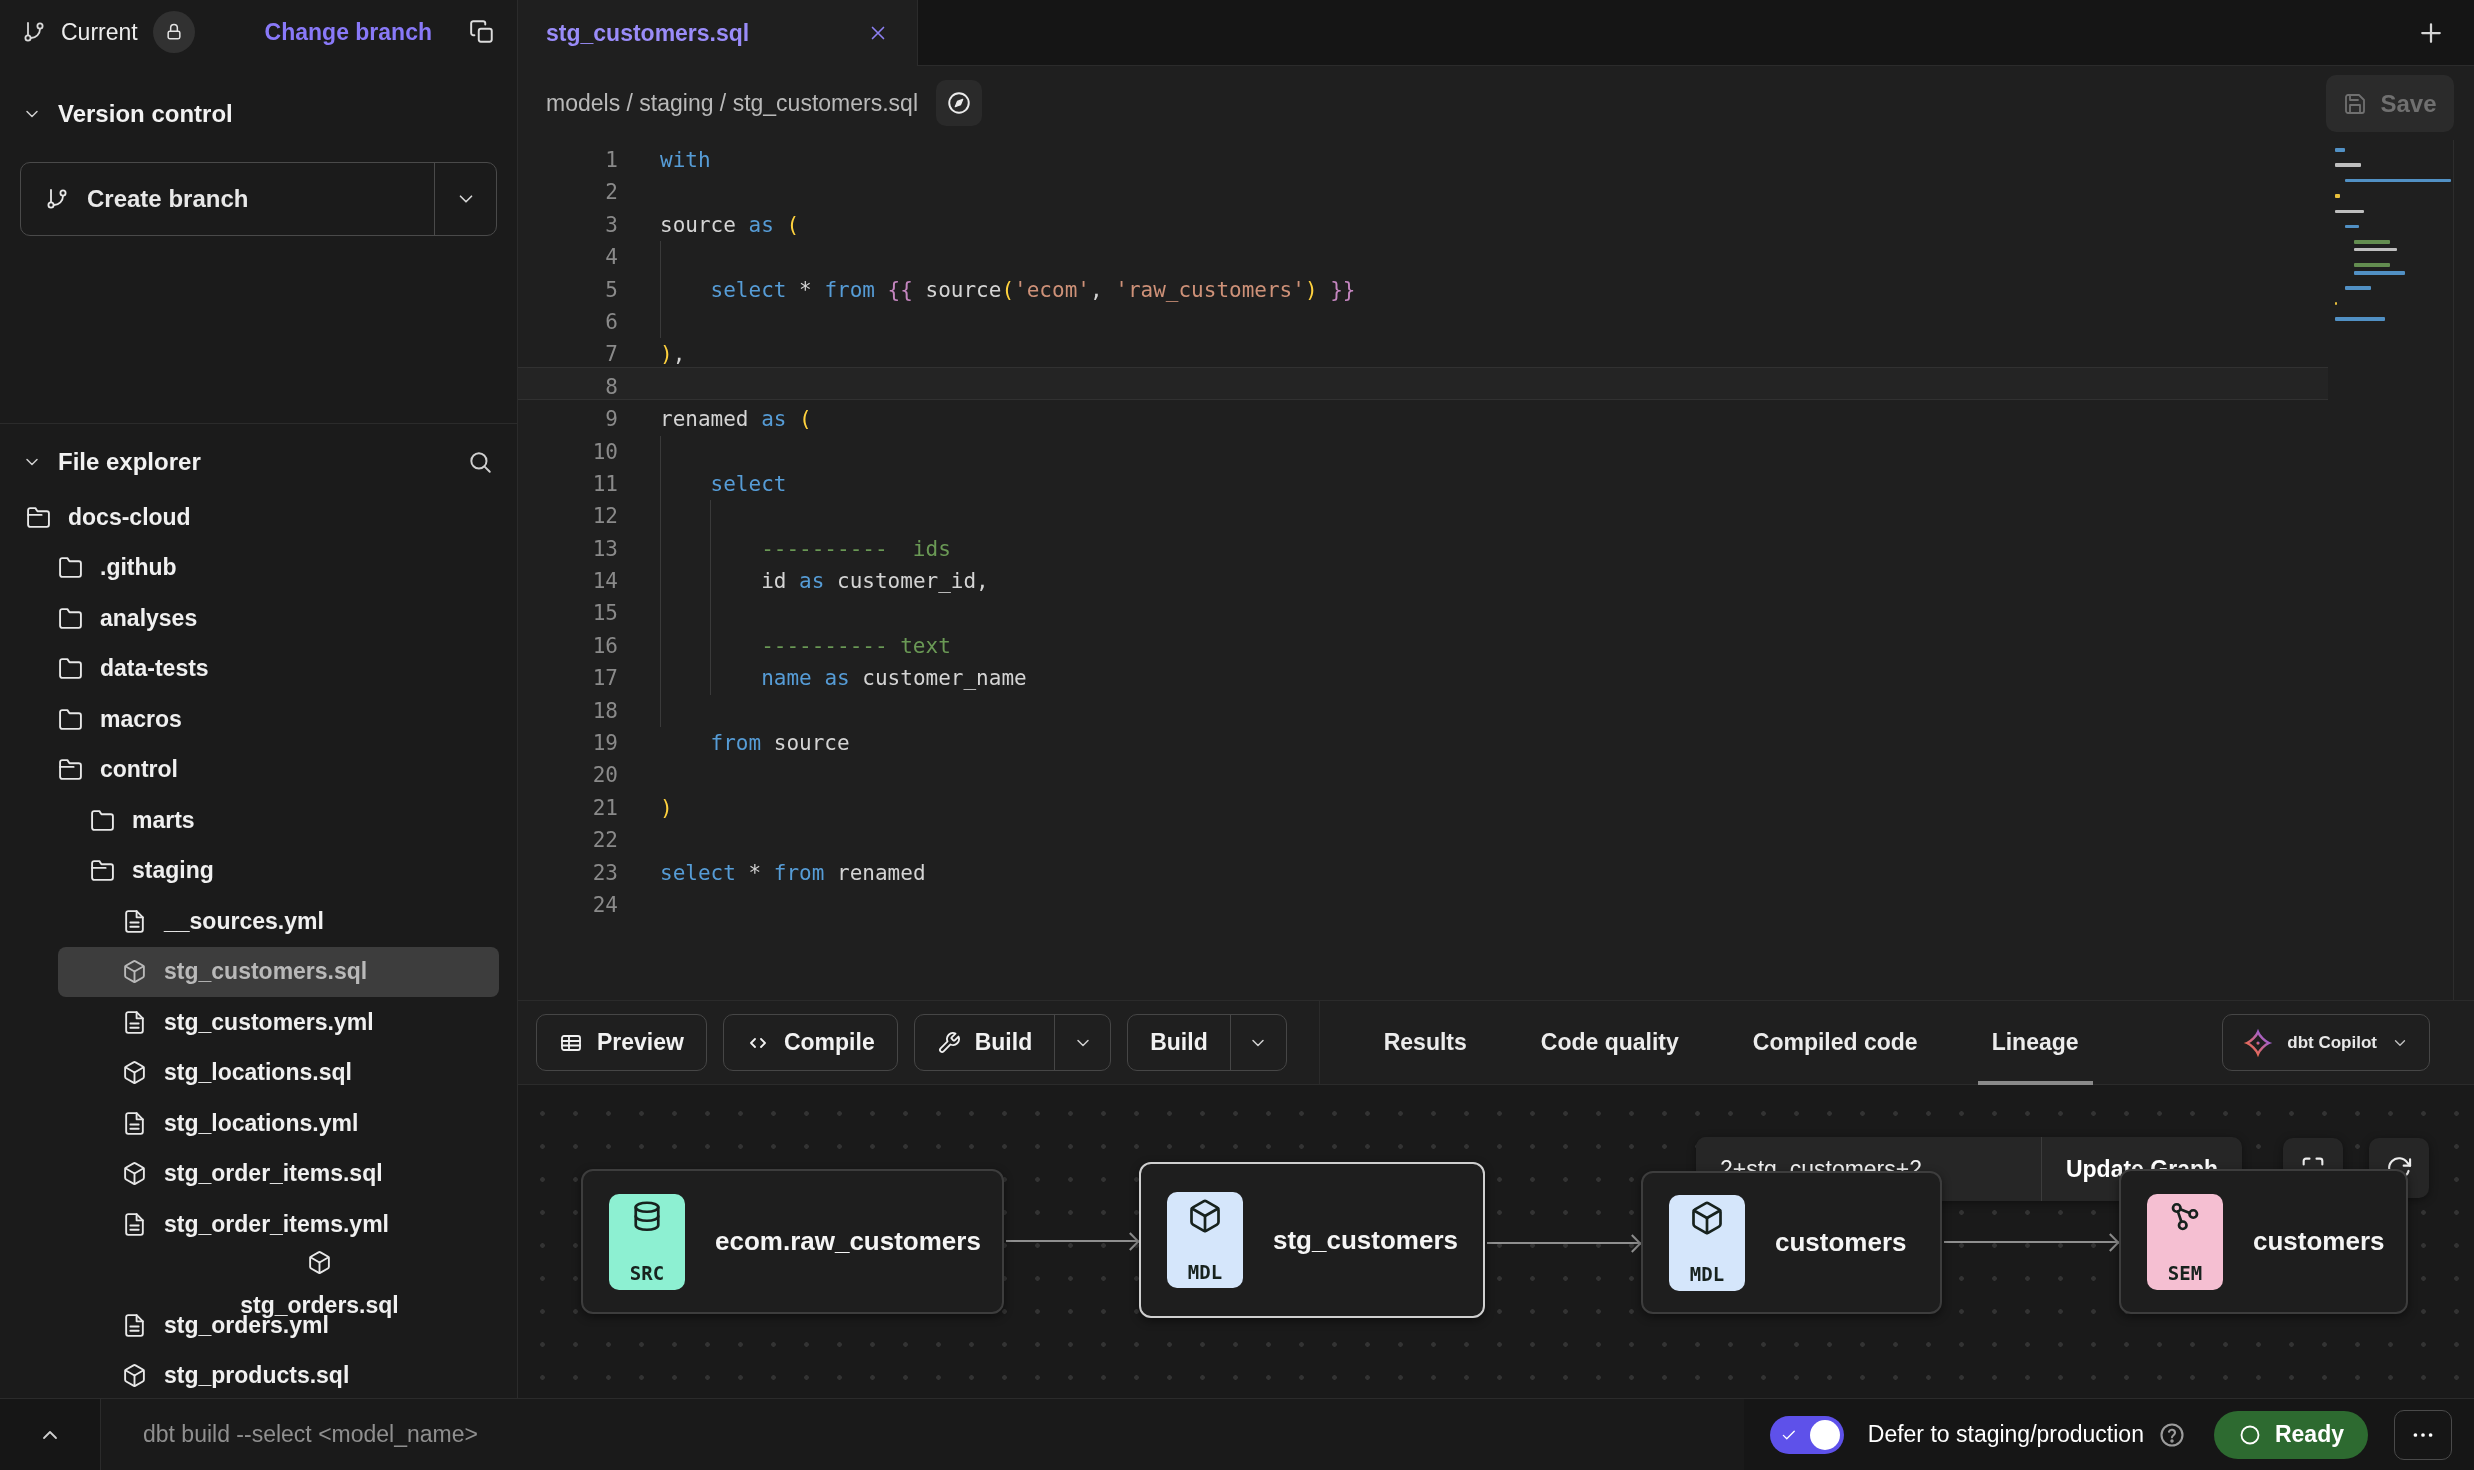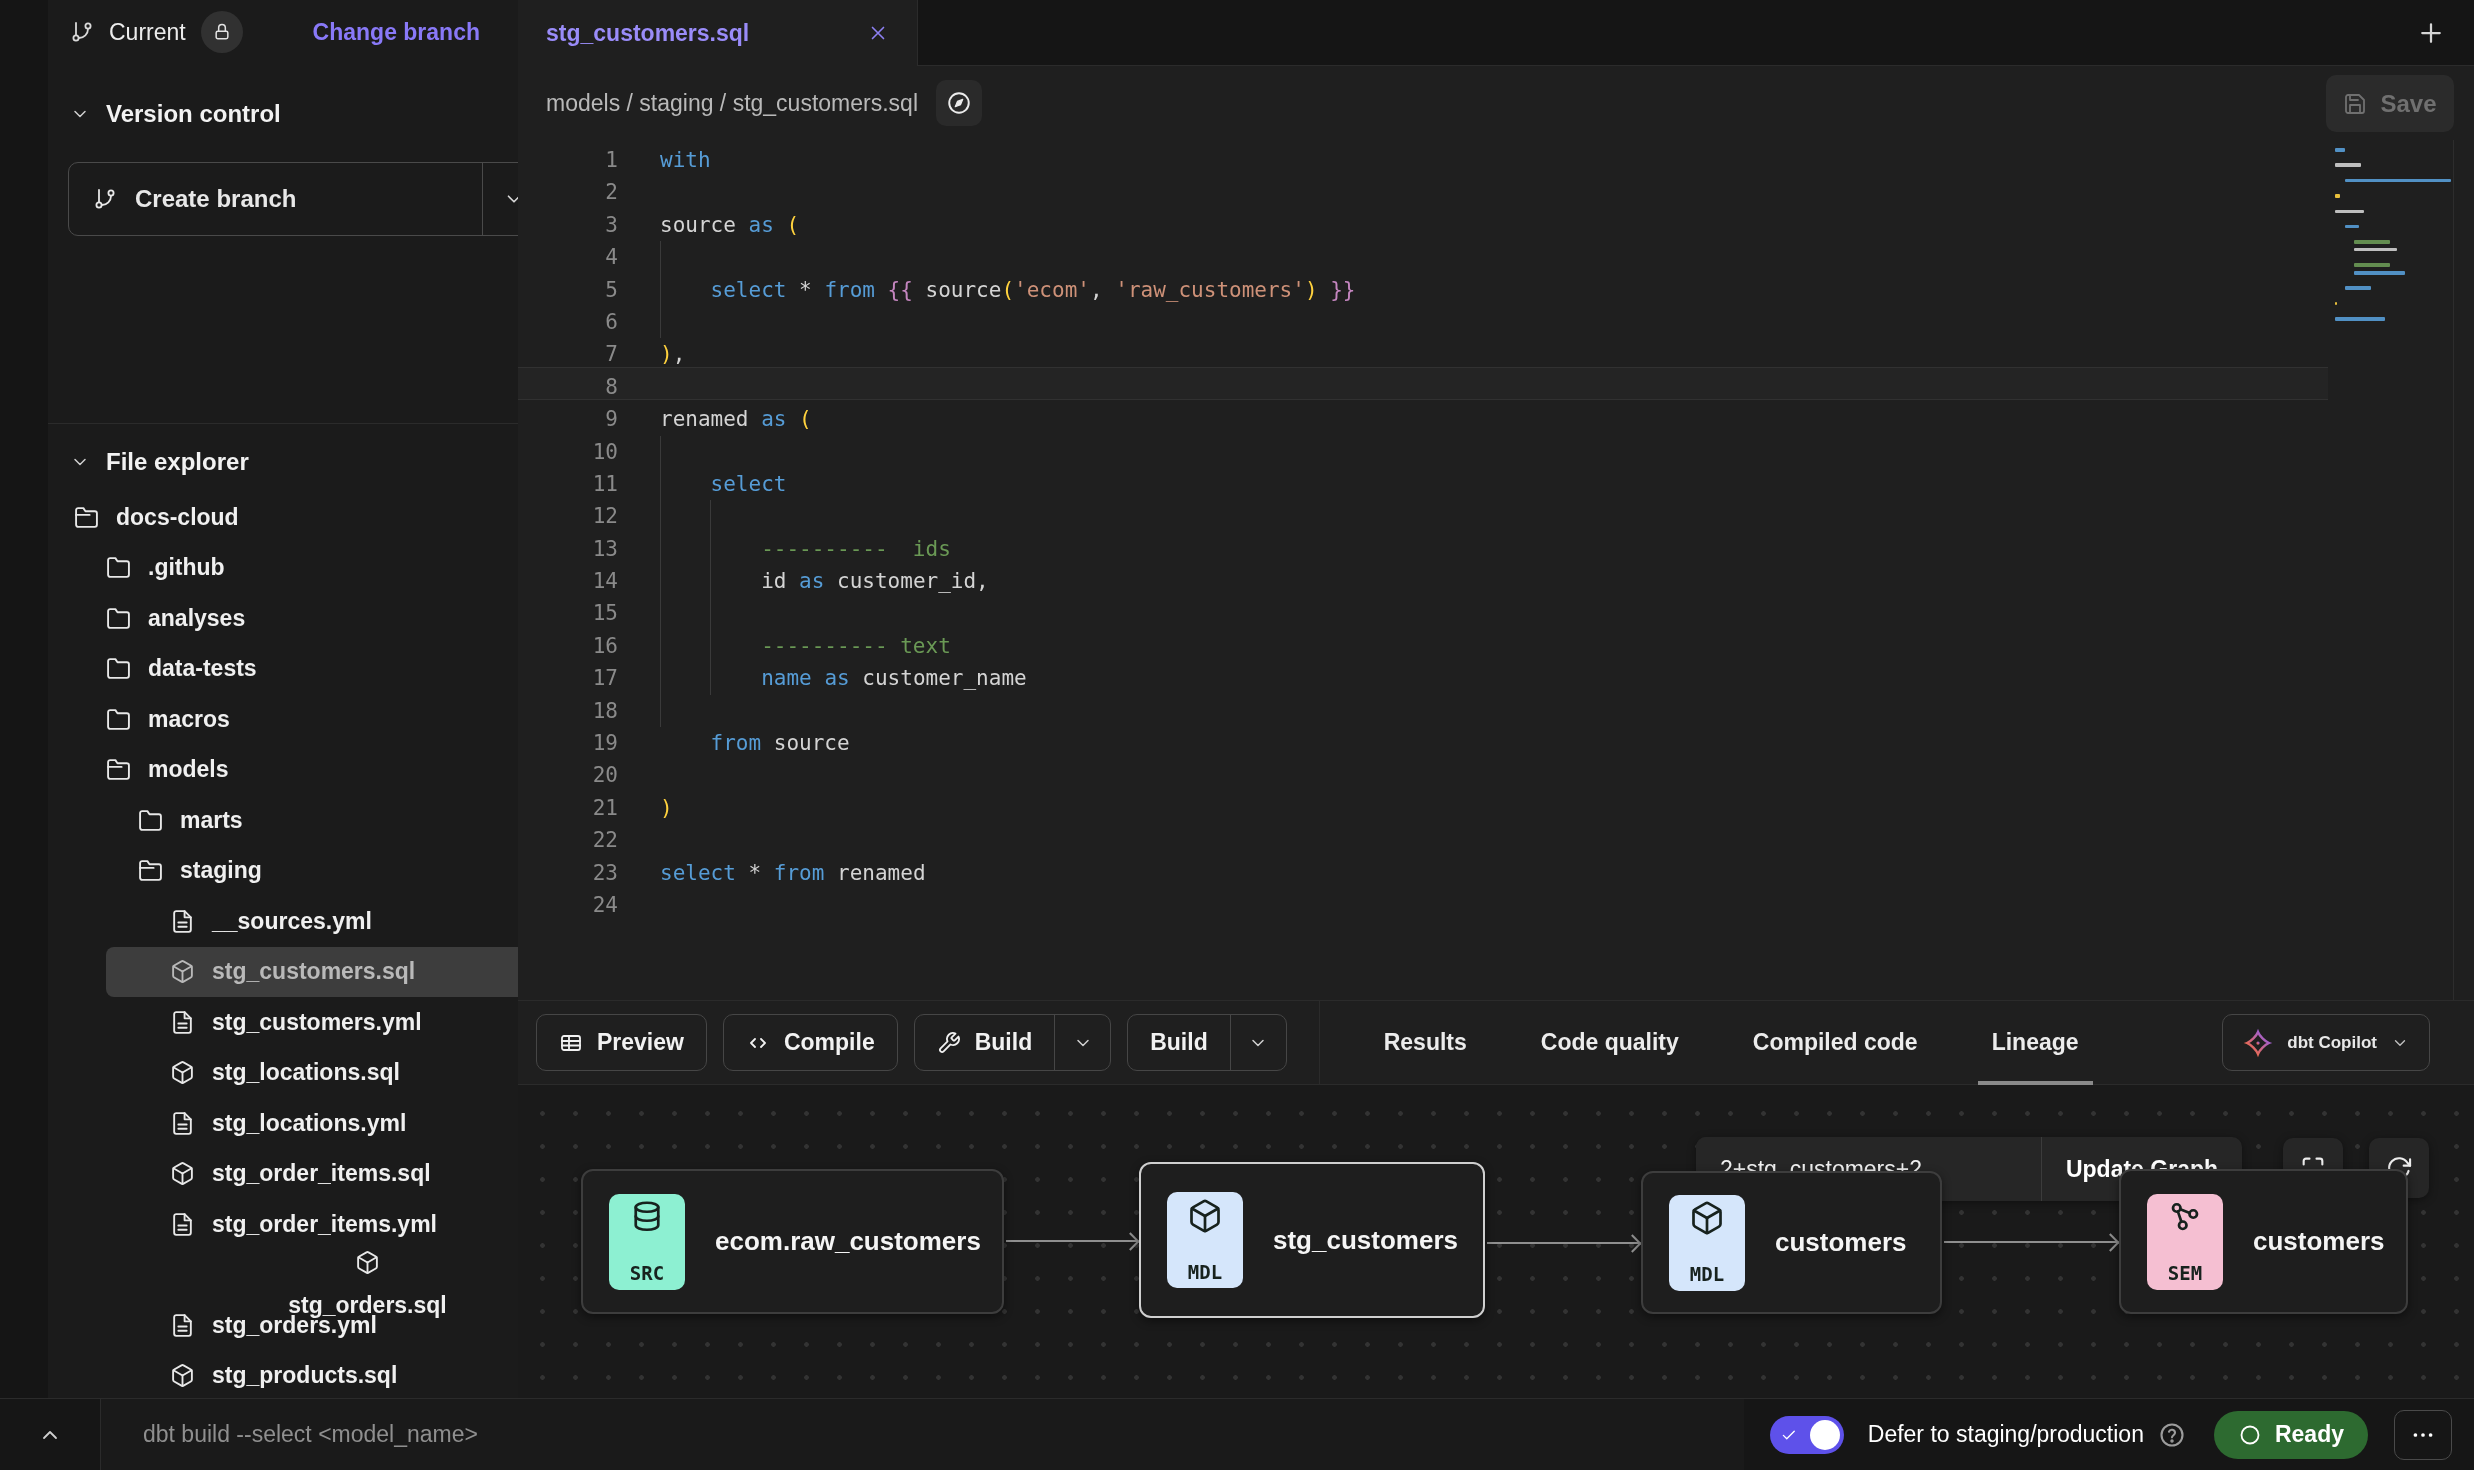"Current" .sidebar { margin-left: 48px -> none }
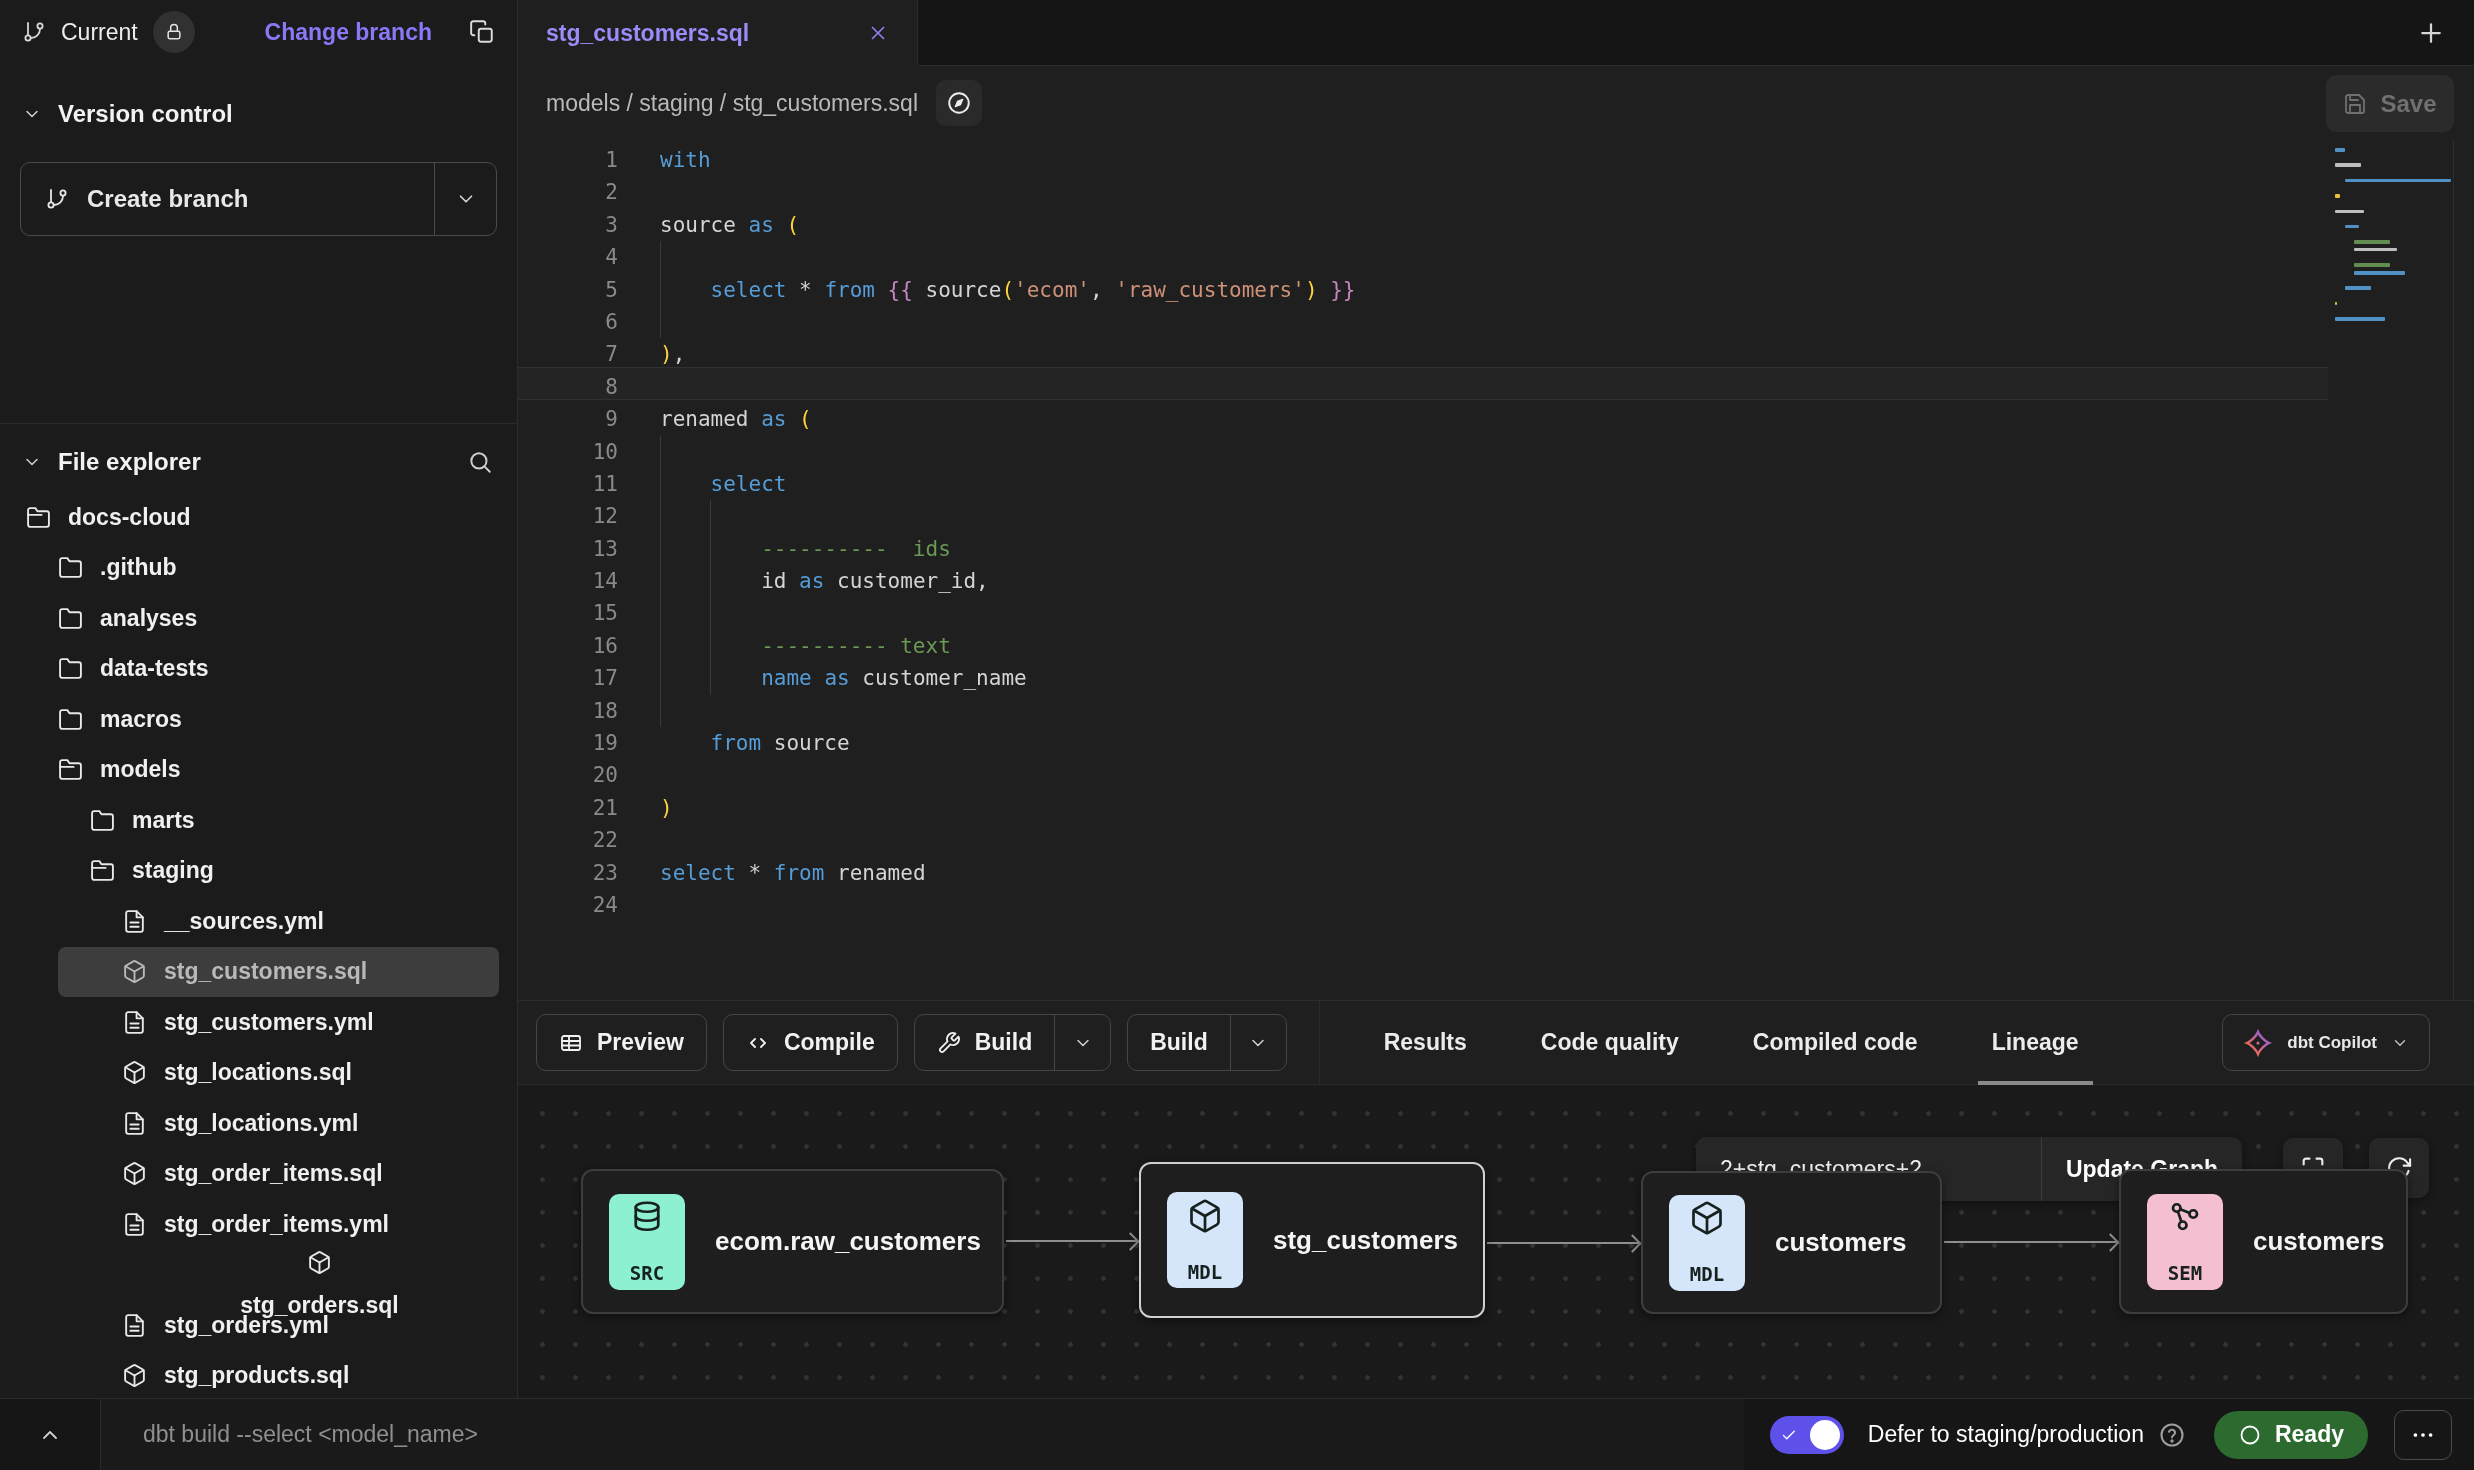"models" span { text: models -> control }
